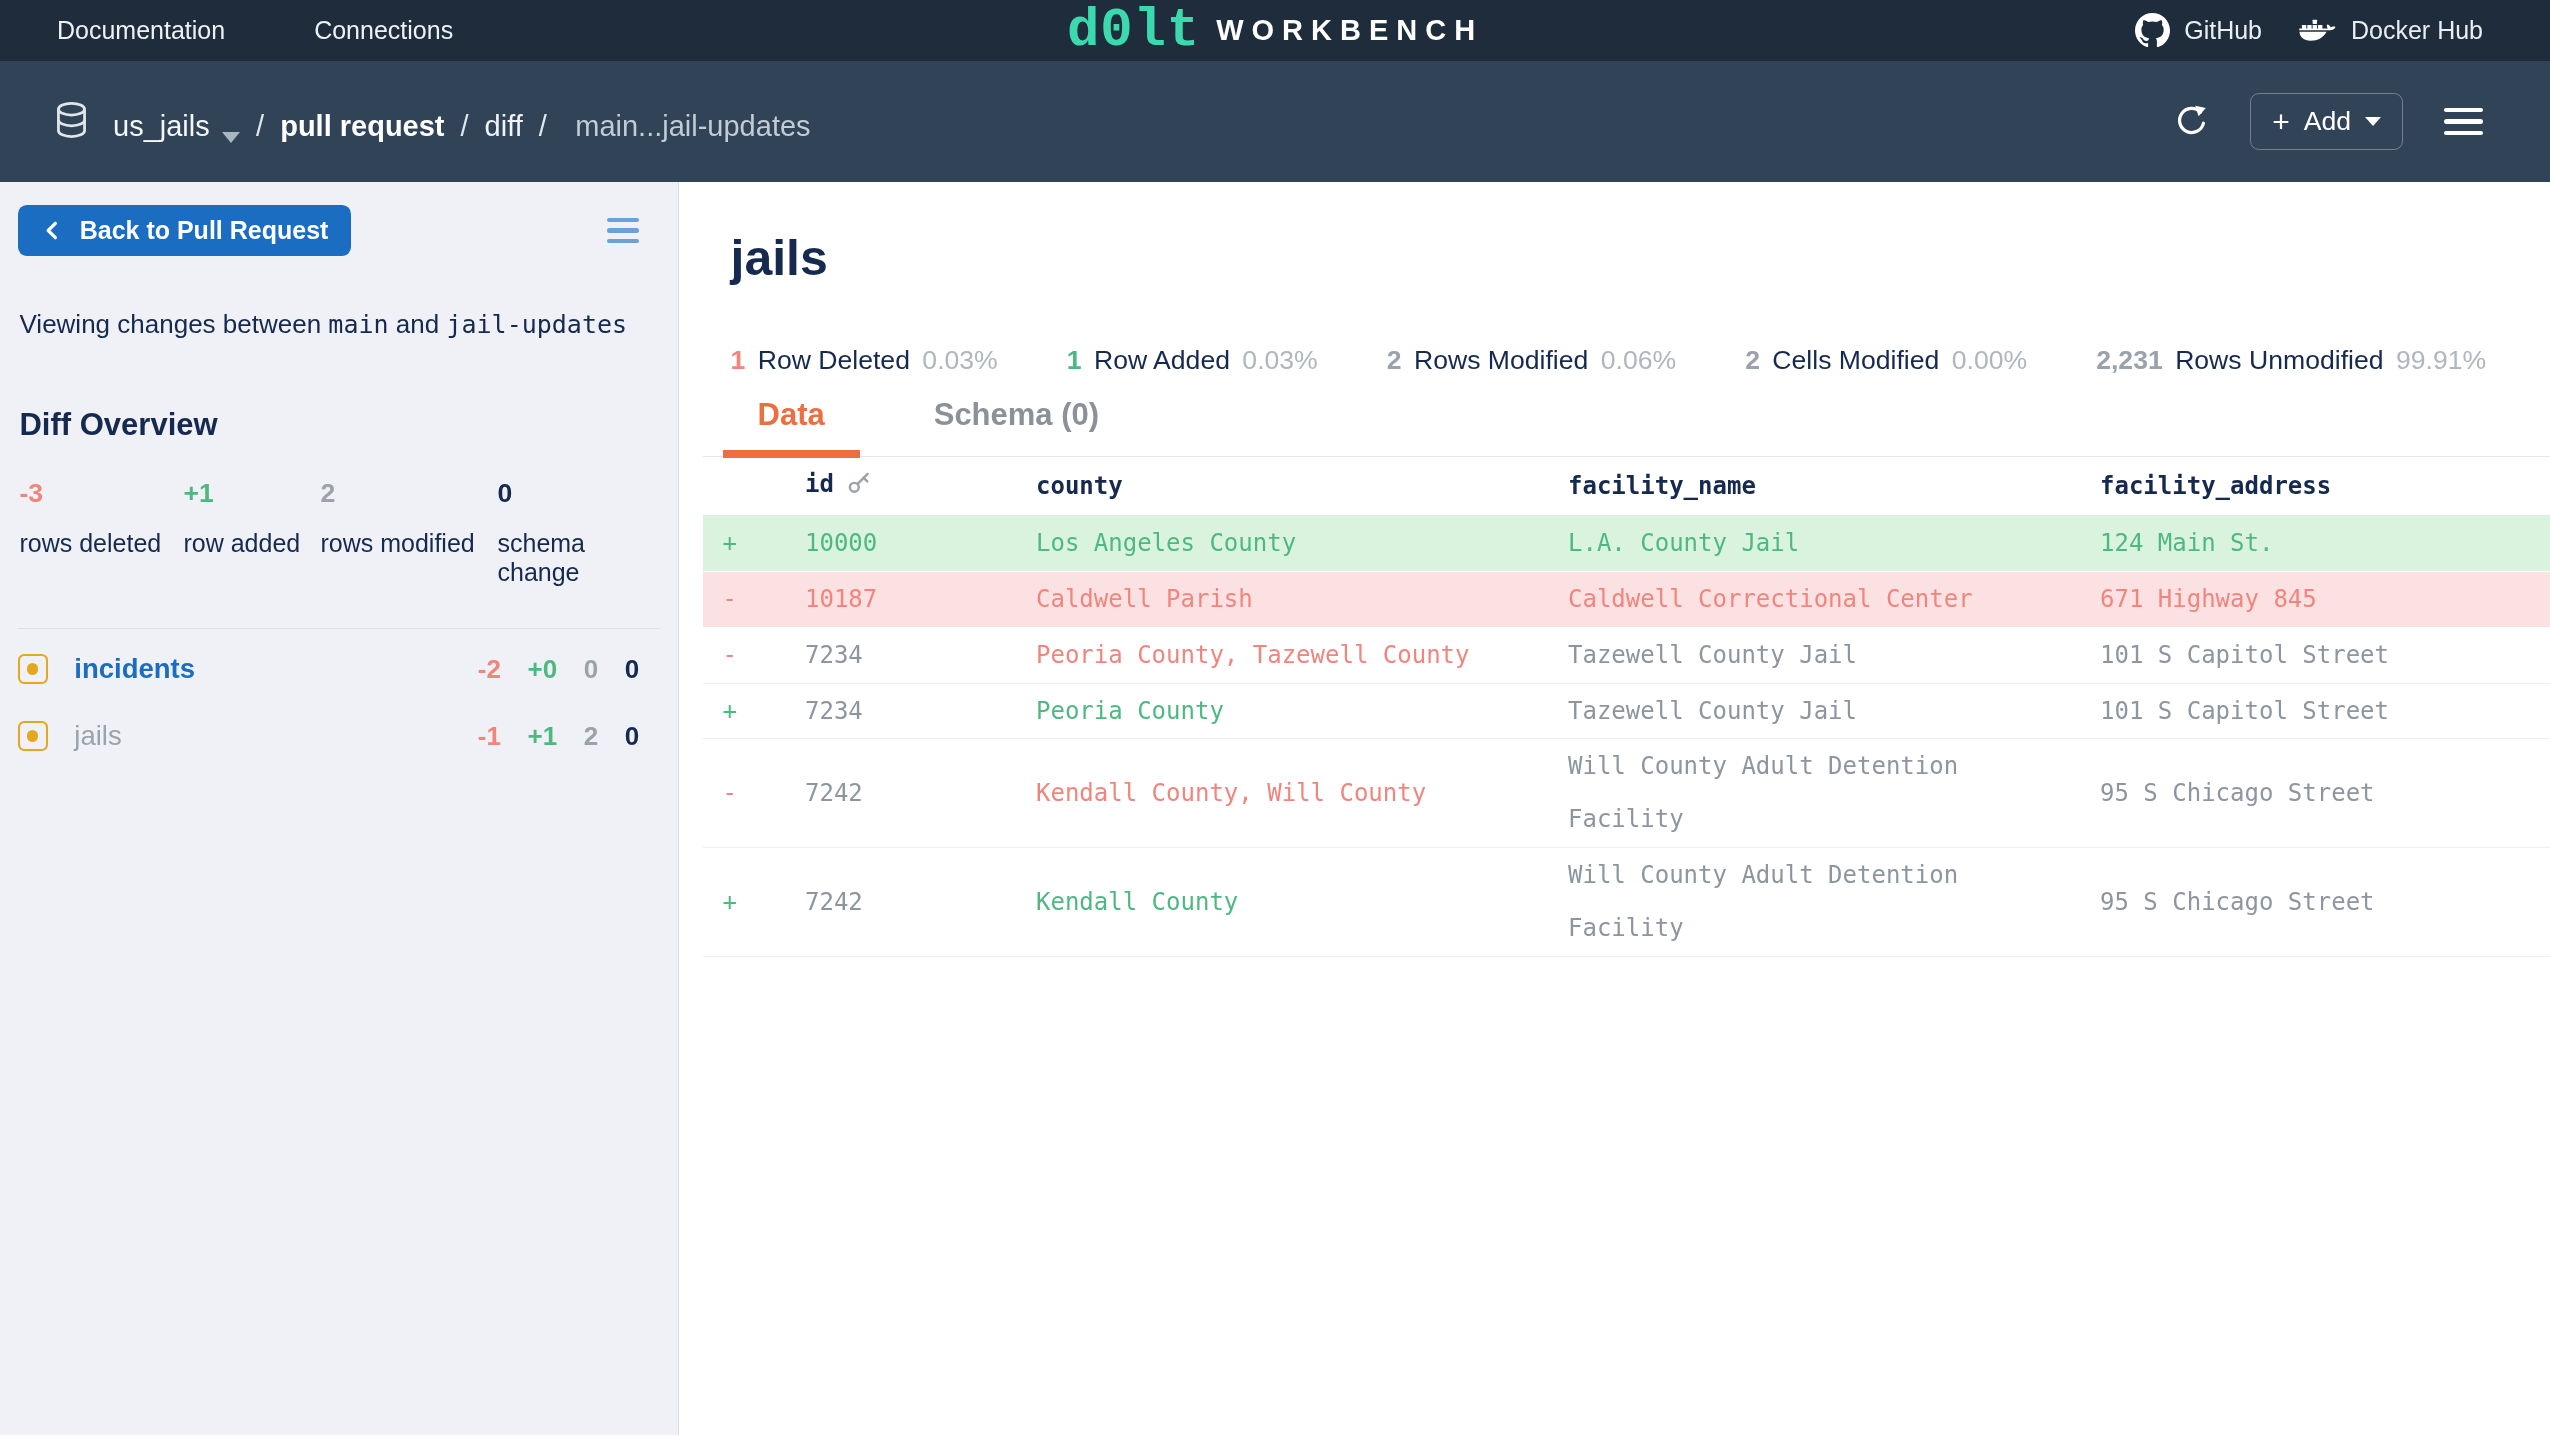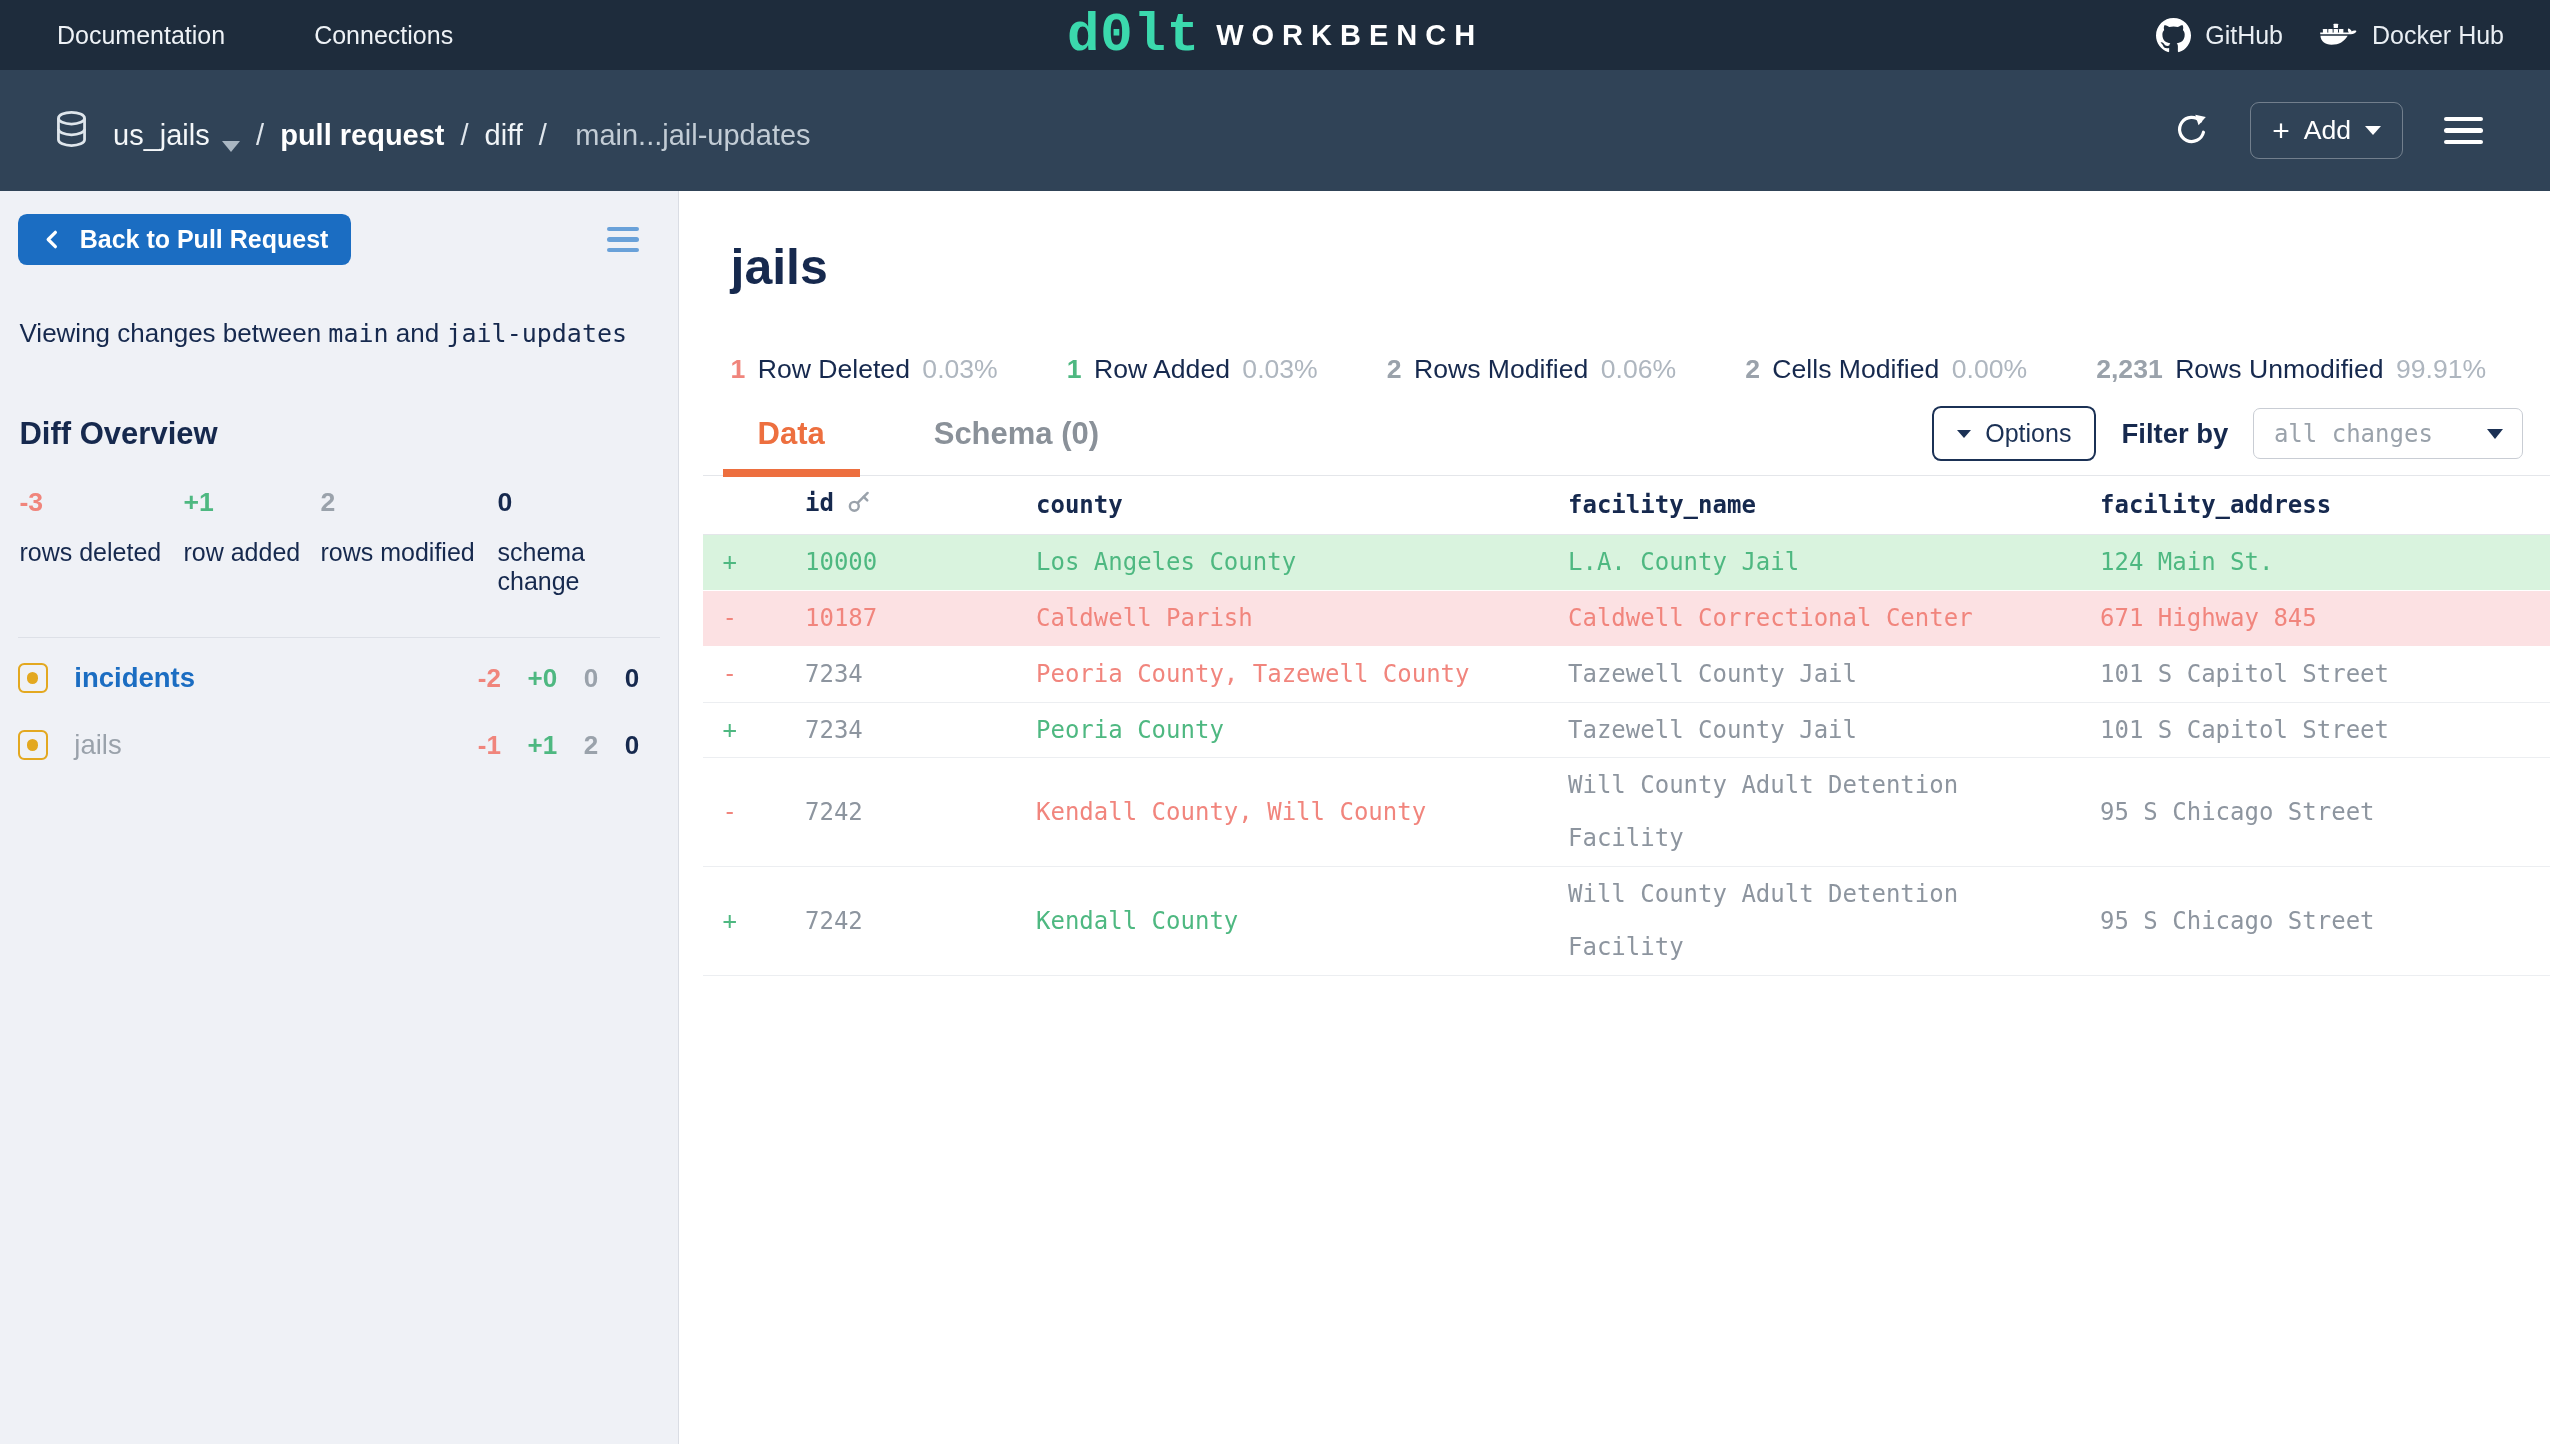"Documentation" .topbar { height: 70px -> 61px; padding: 0 46px 0 57px -> 0 67px 0 57px }
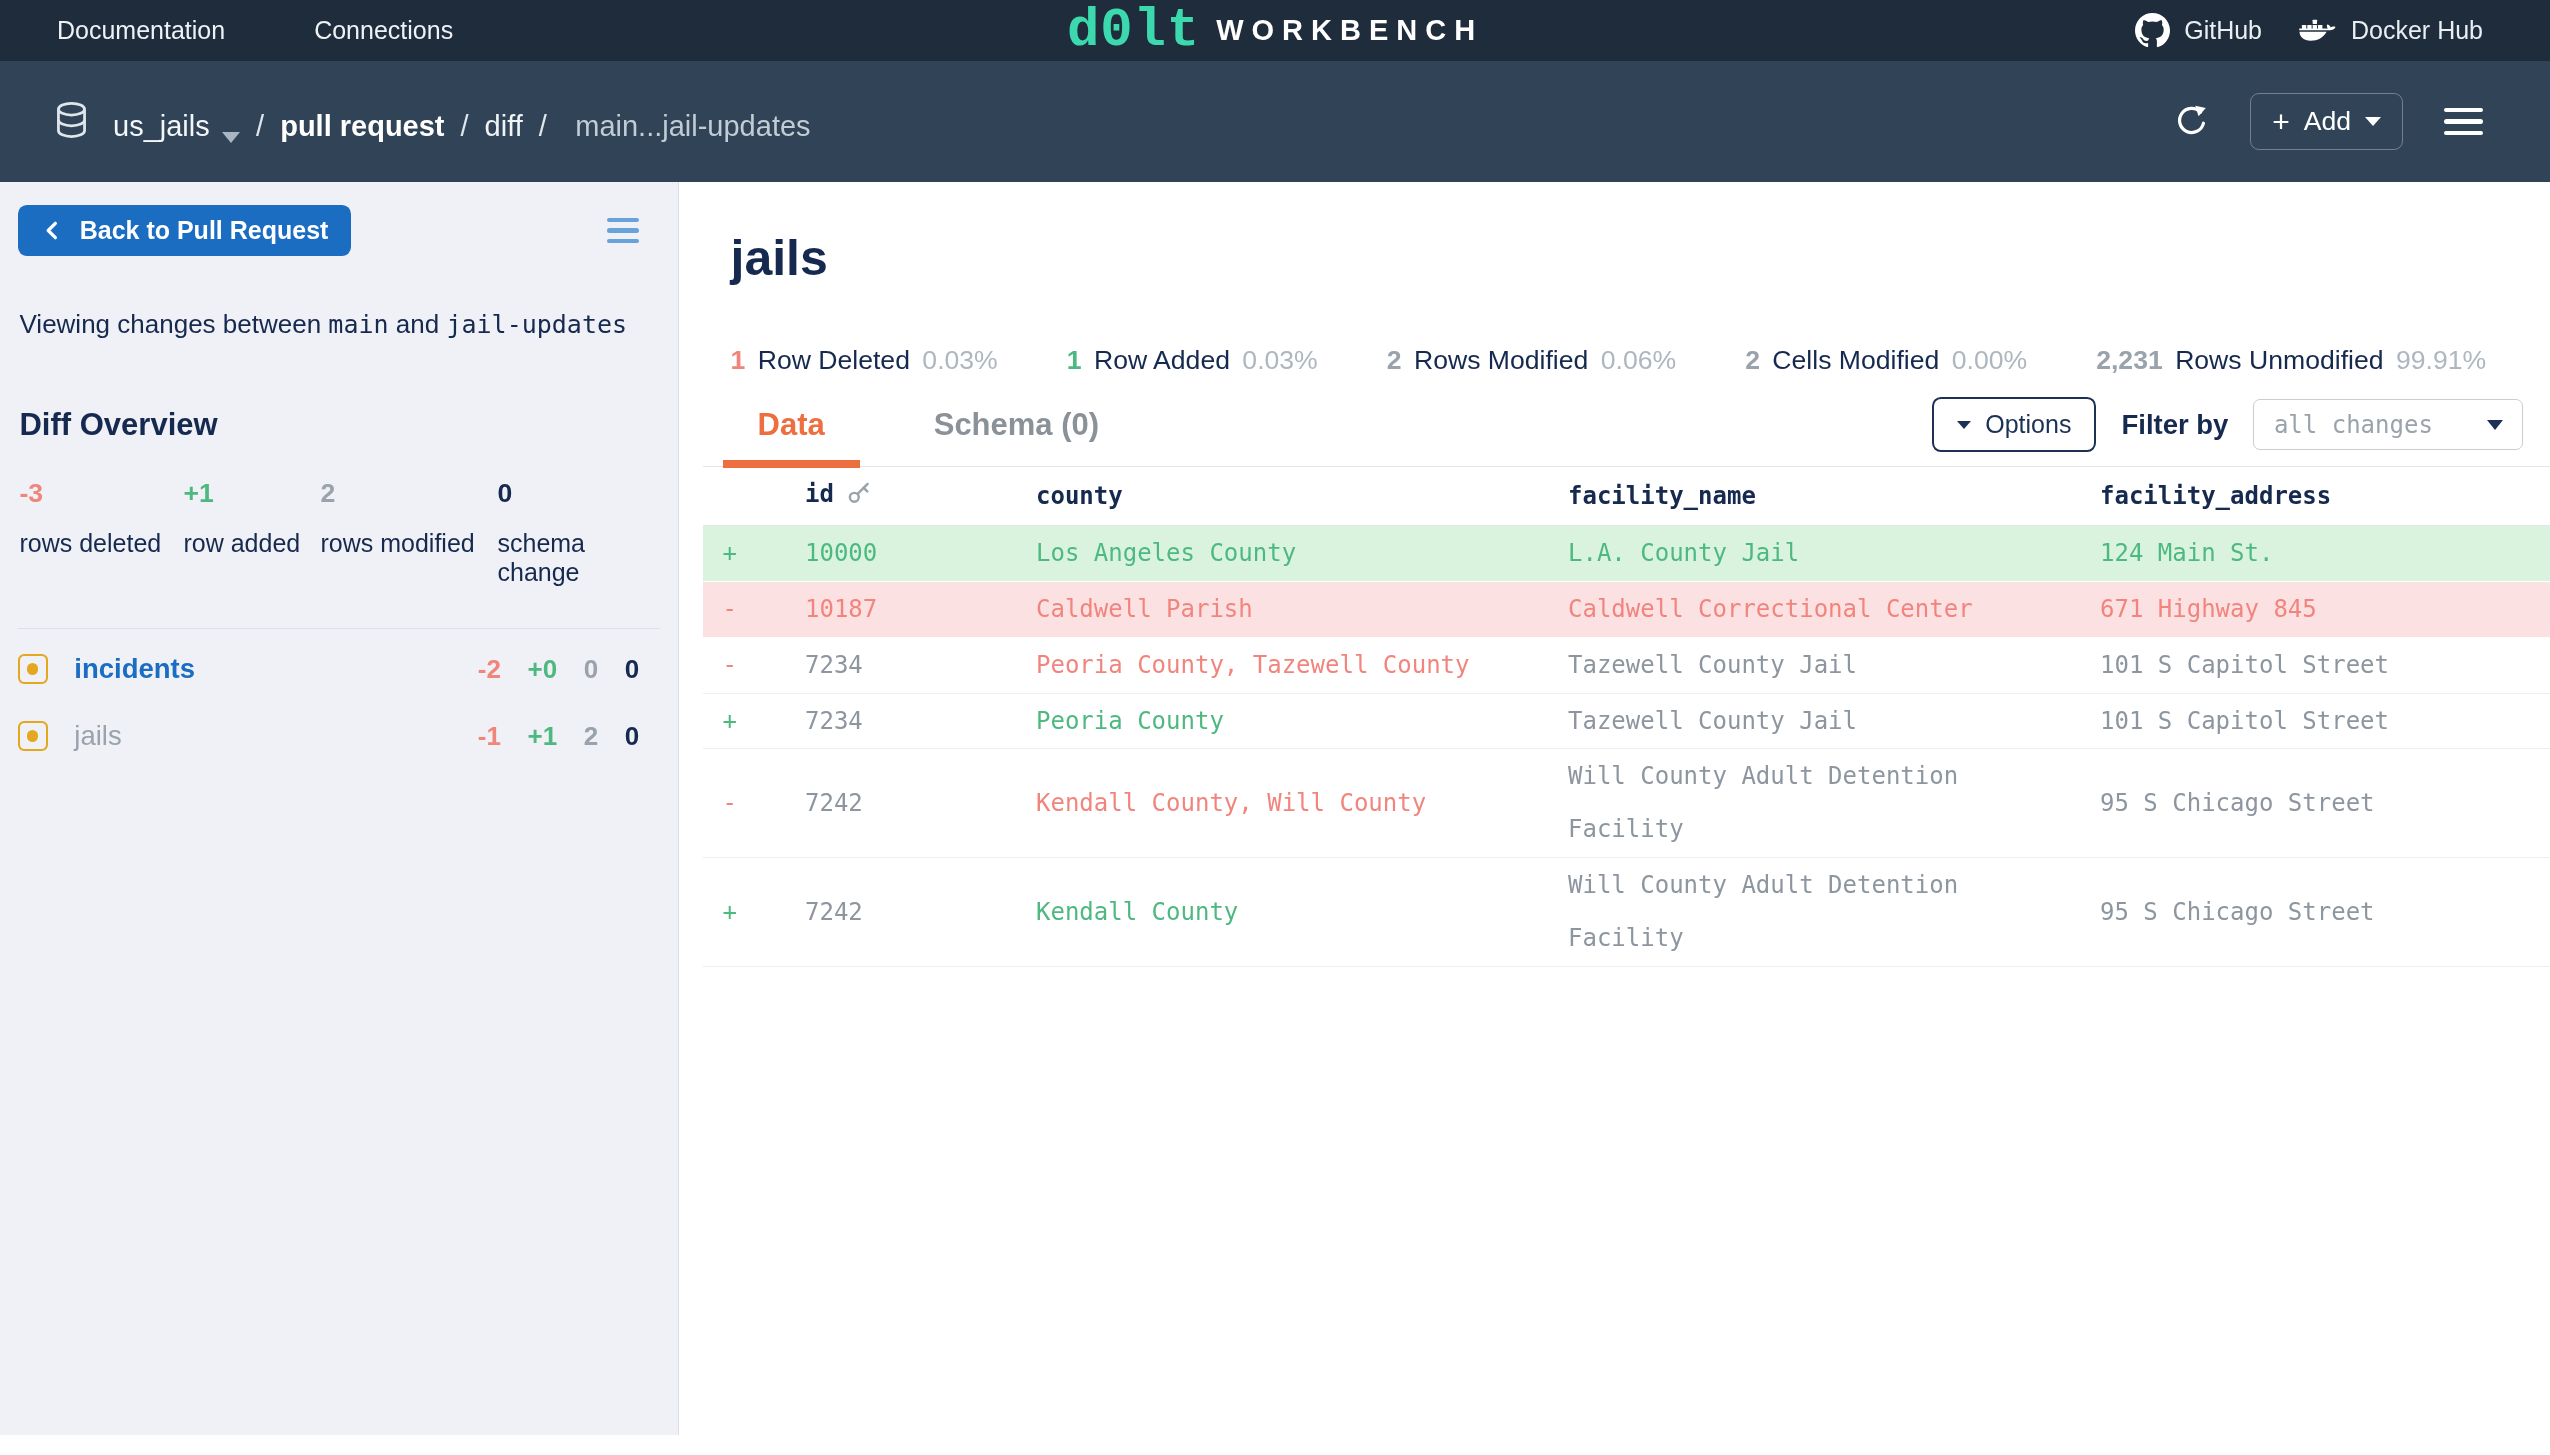"Options" div.tab-controls { html: <div> <button> <span></span> <span>Options</span> </button> <span>Filter by</span> <div> <span>all changes</span> <span></span> </div> </div> -> none }
